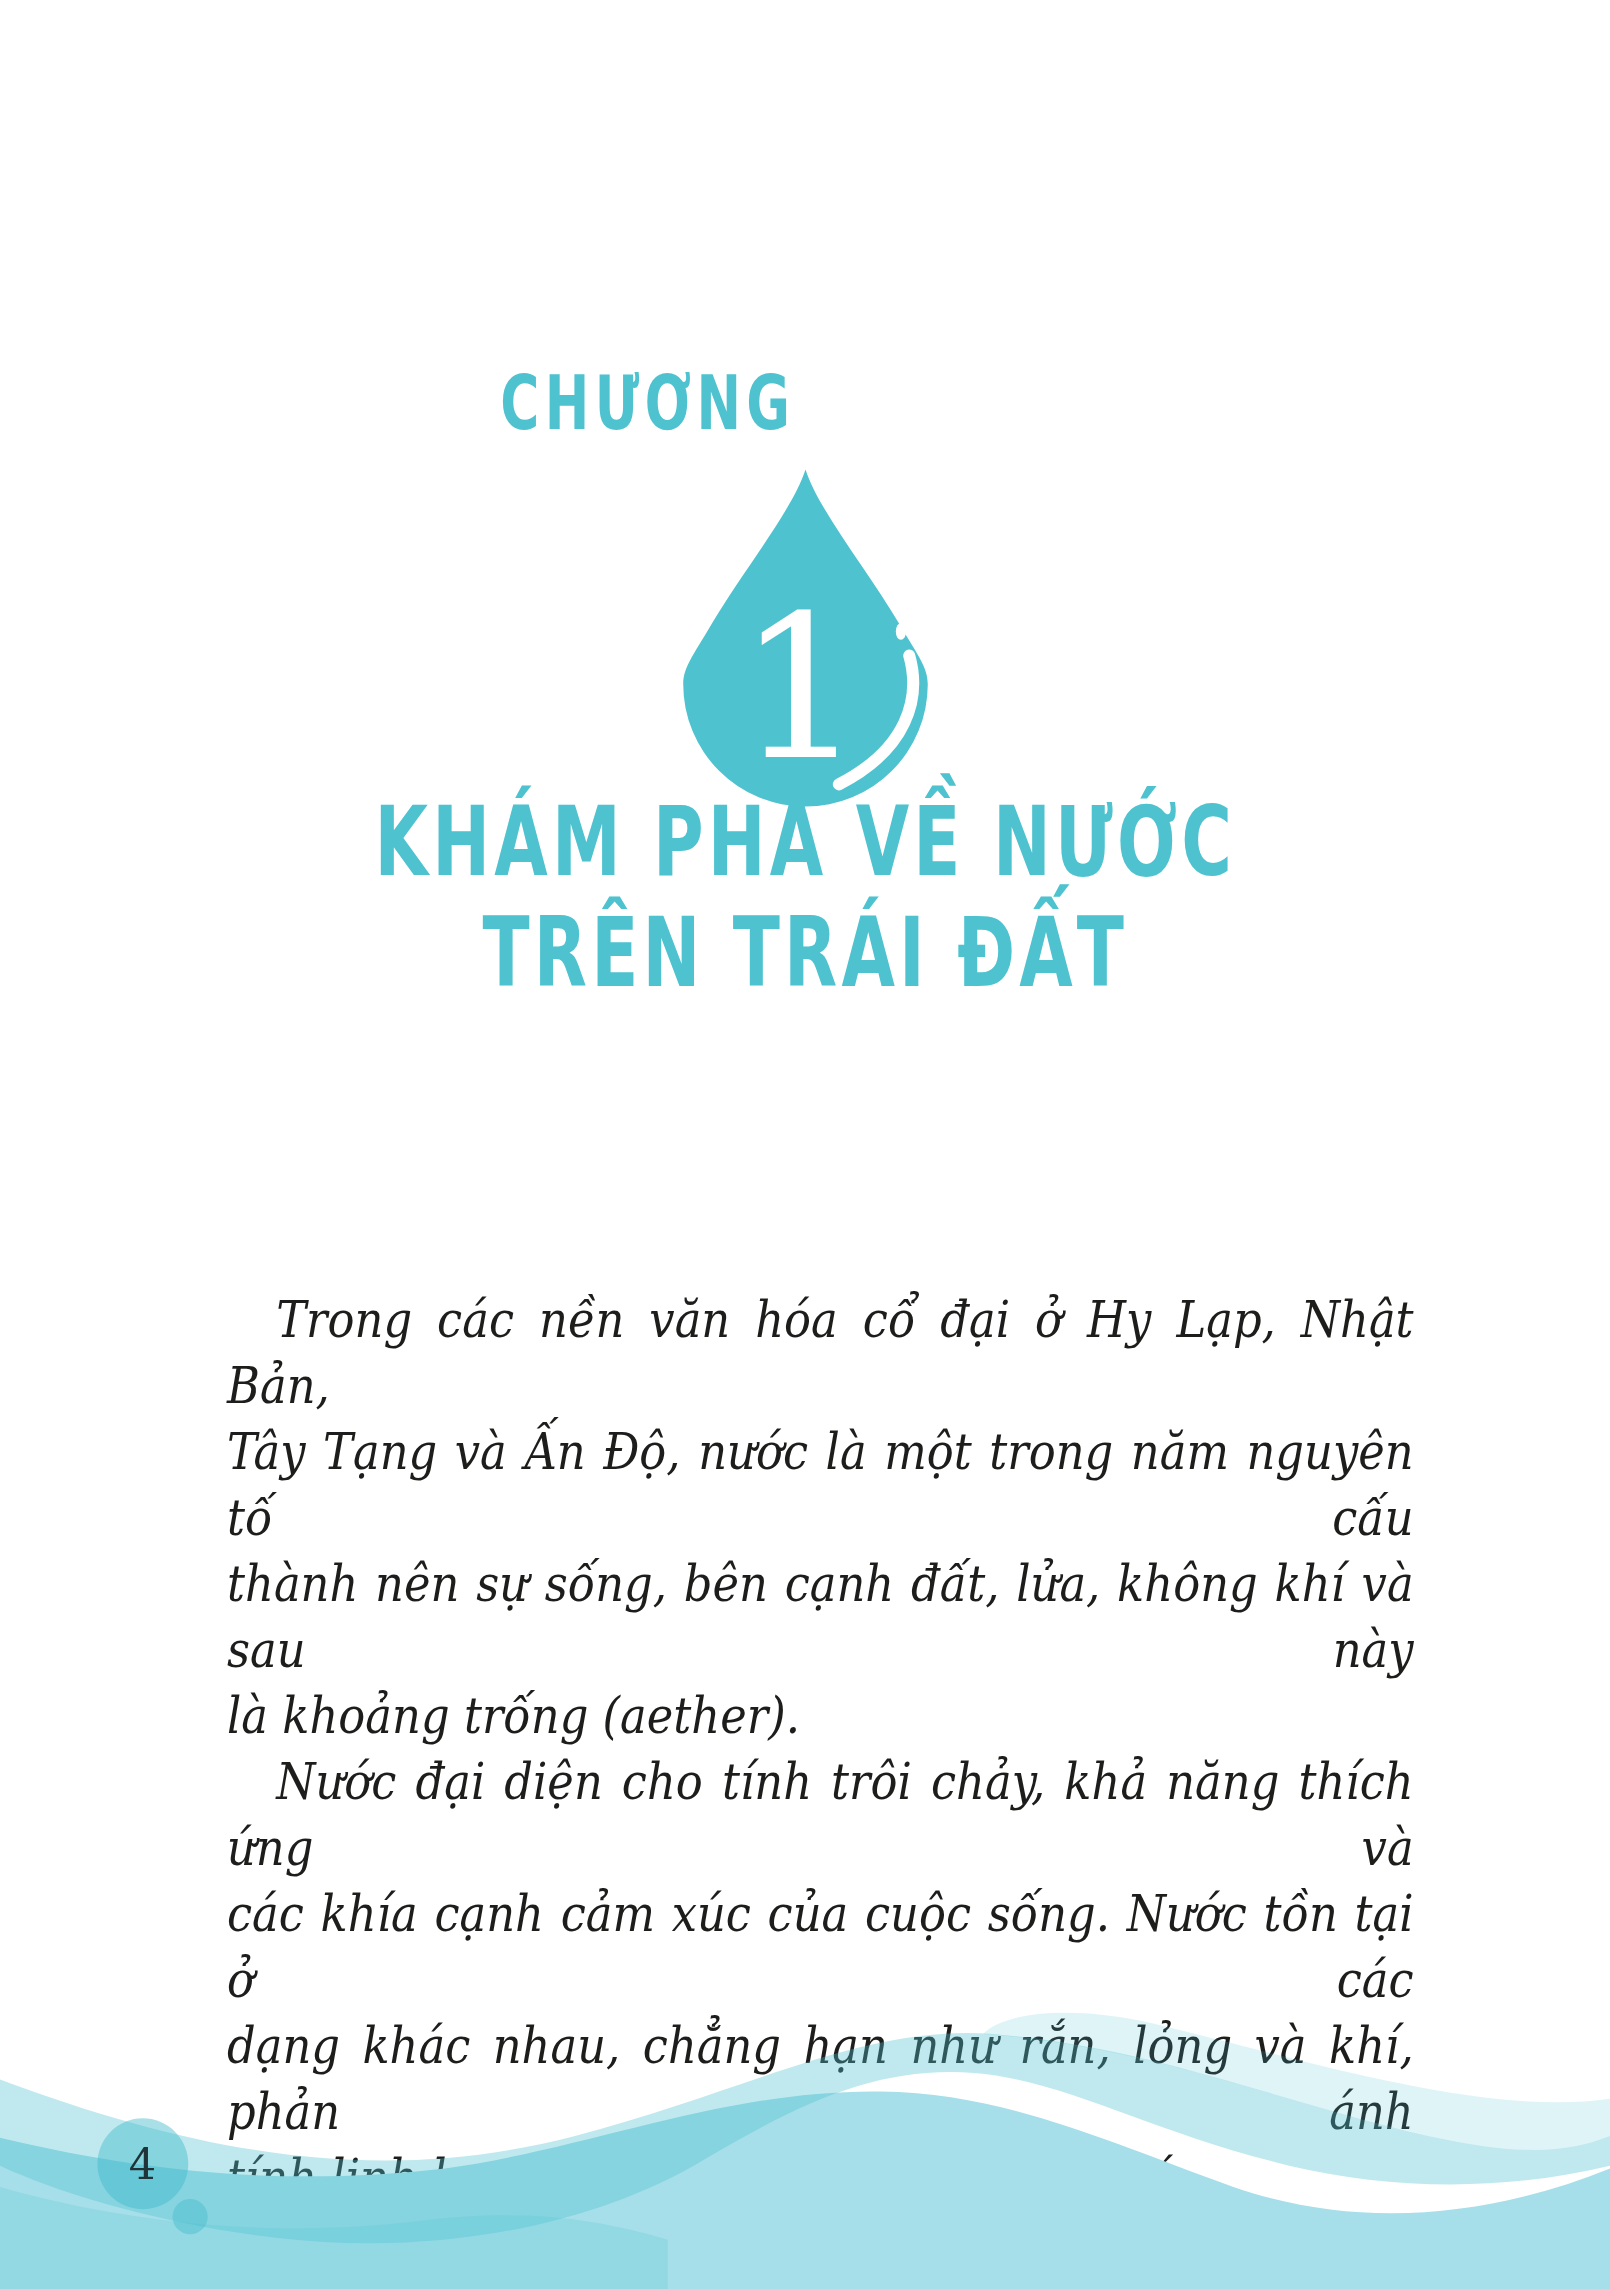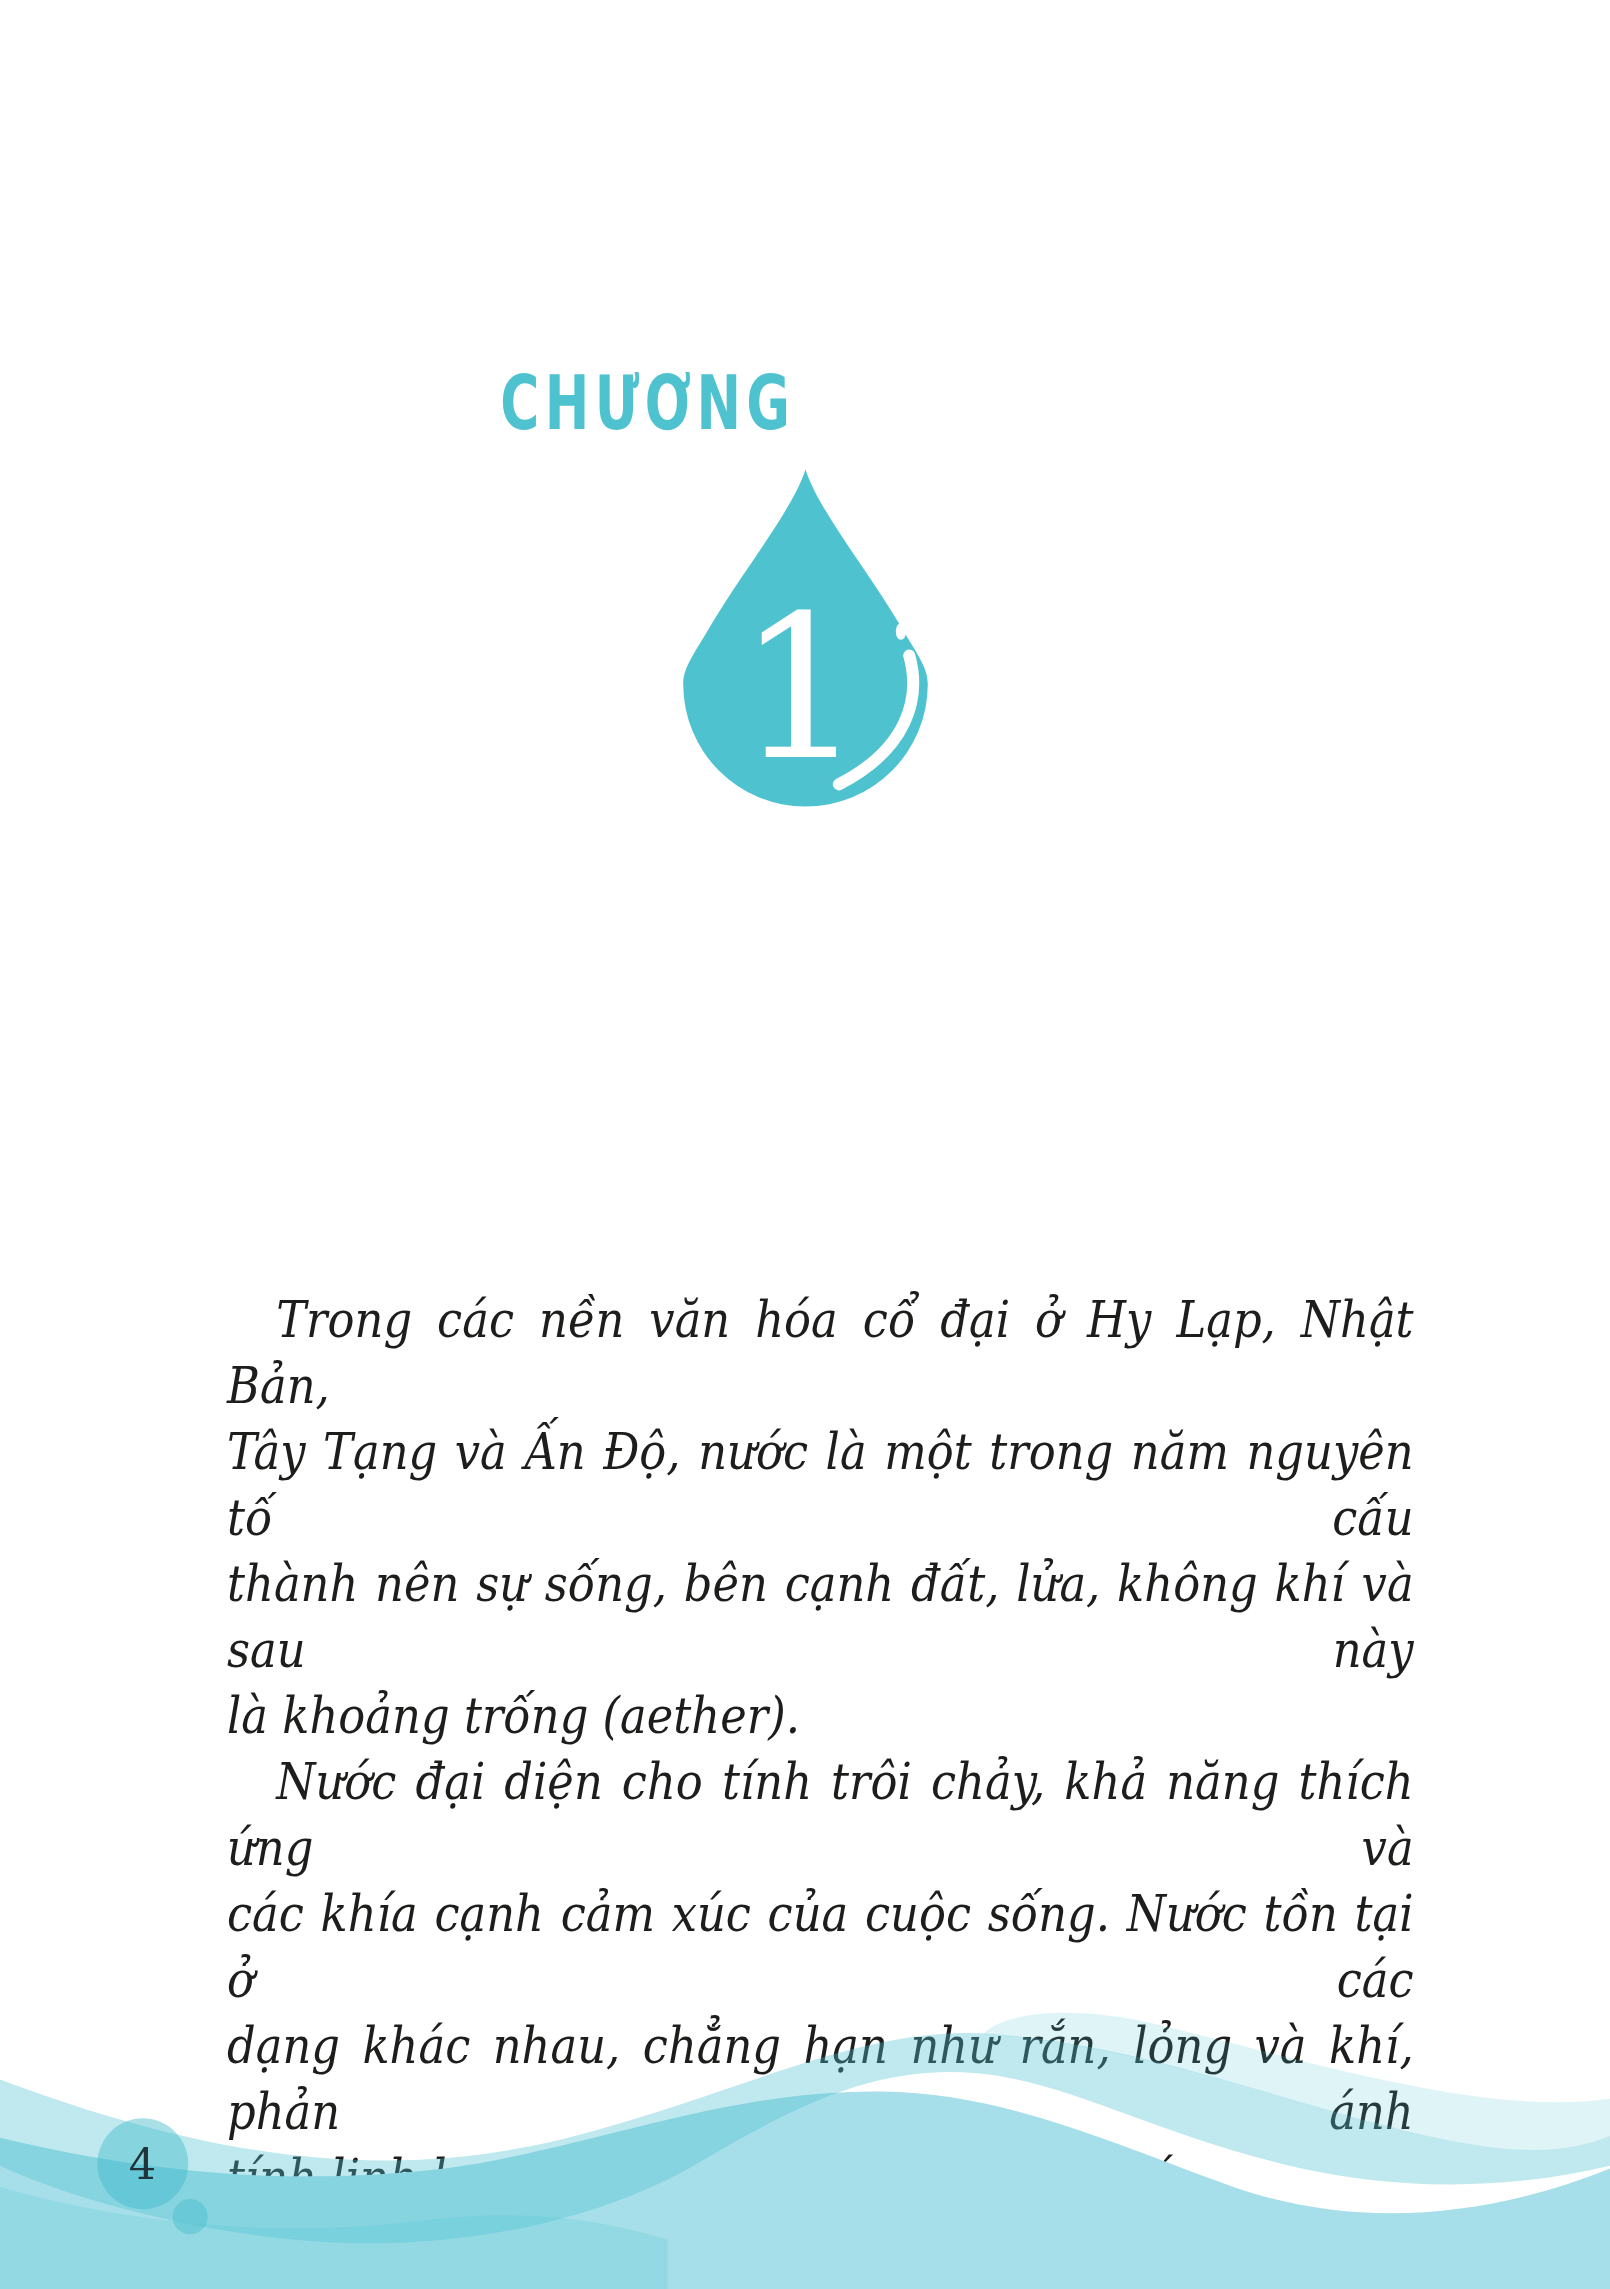"KHÁM PHÁ VỀ NƯỚC" div.chapter-title { html: none -> <div> <div> <span>KHÁM PHÁ VỀ NƯỚC</span> </div> <div> <span>TRÊN TRÁI ĐẤT</span> </div> </div> }
